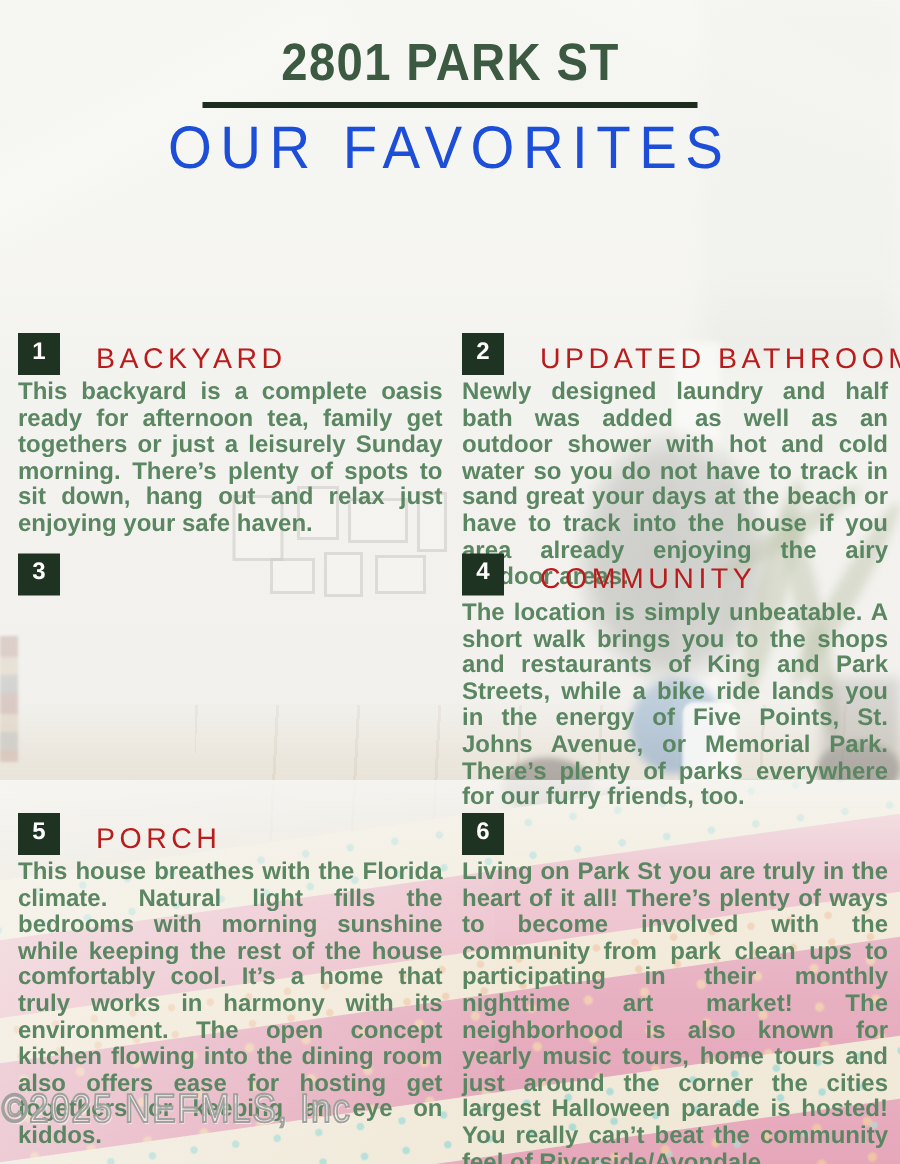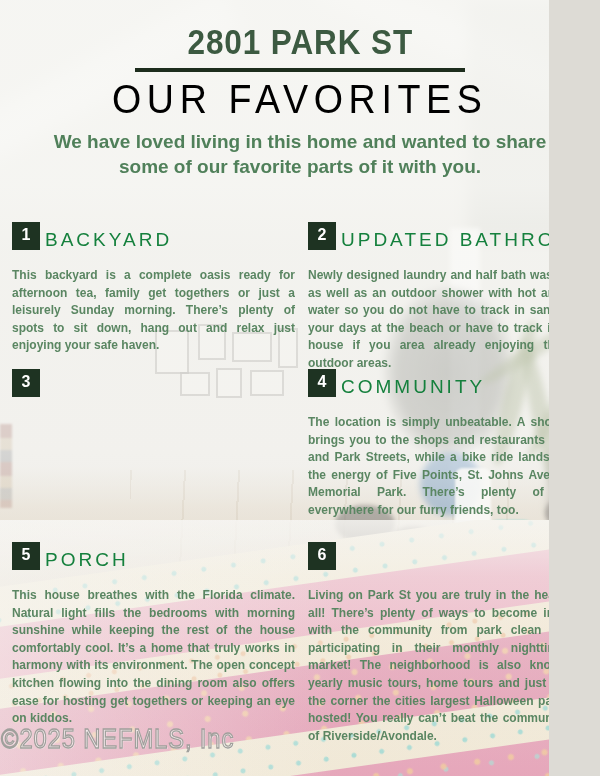"2801 PARK ST" .page { width: 549px -> 600px }
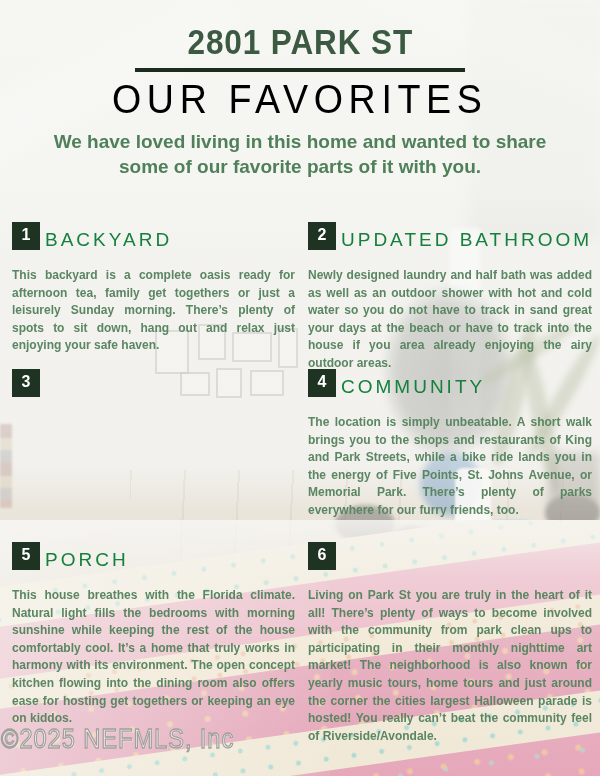"OUR FAVORITES" .favorites { color: #000000 -> #1d4ed8 }
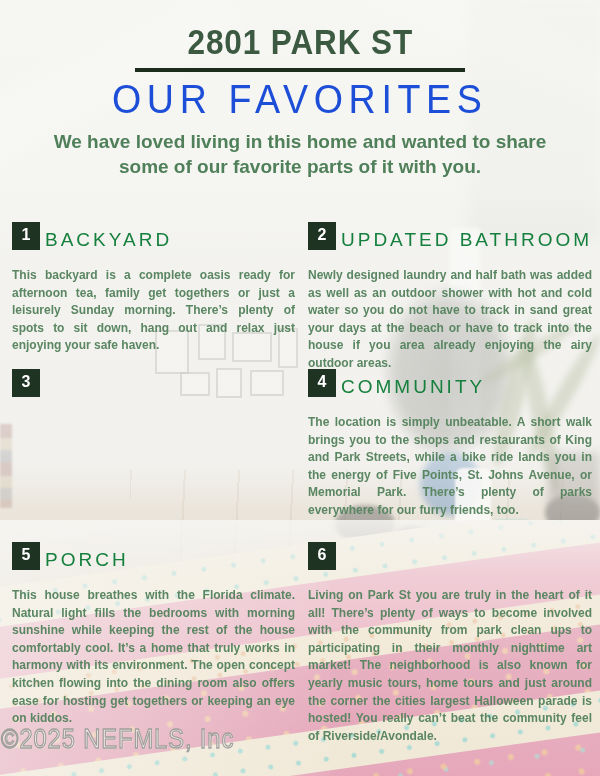"We have loved living in" div.subtitle { html: <div> <div>We have loved living in this home and wanted to share</div> <div>some of our favorite parts of it with you.</div> </div> -> none }
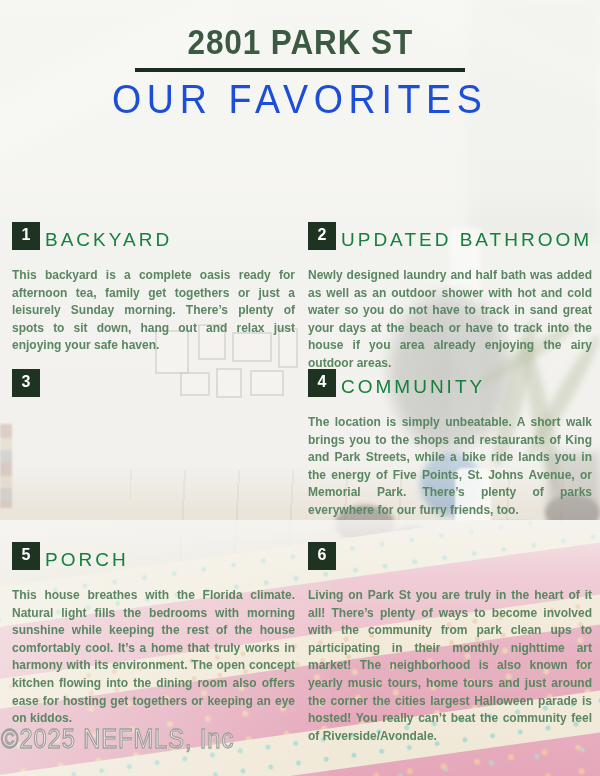"BACKYARD" .sec-title { color: #15803d -> #b91c1c; margin-left: 5px -> 24px }
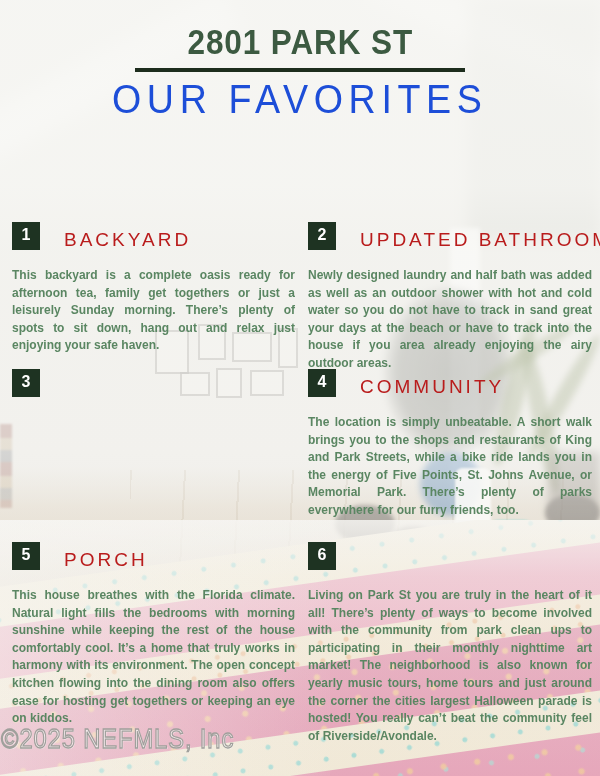"This backyard is a complete" .sec-body { font-size: 12px -> 16px; margin-top: 17px -> 3px }
